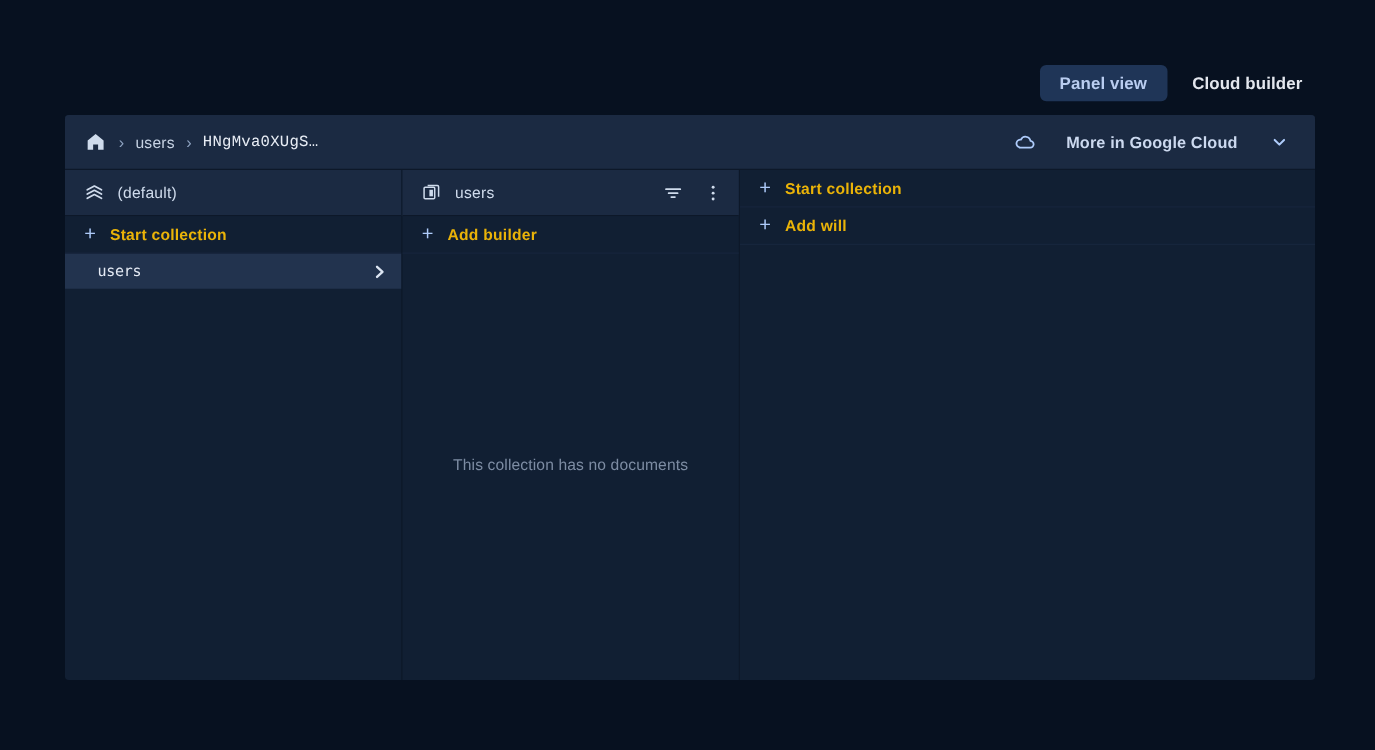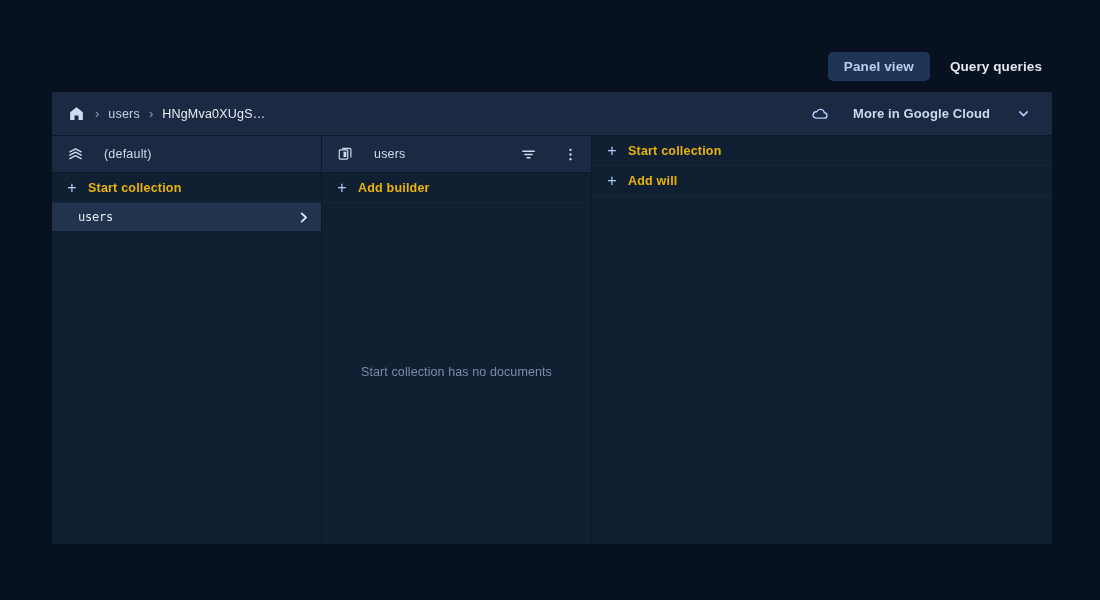"Query queries" button.toggle-btn { text: Query queries -> Cloud builder }
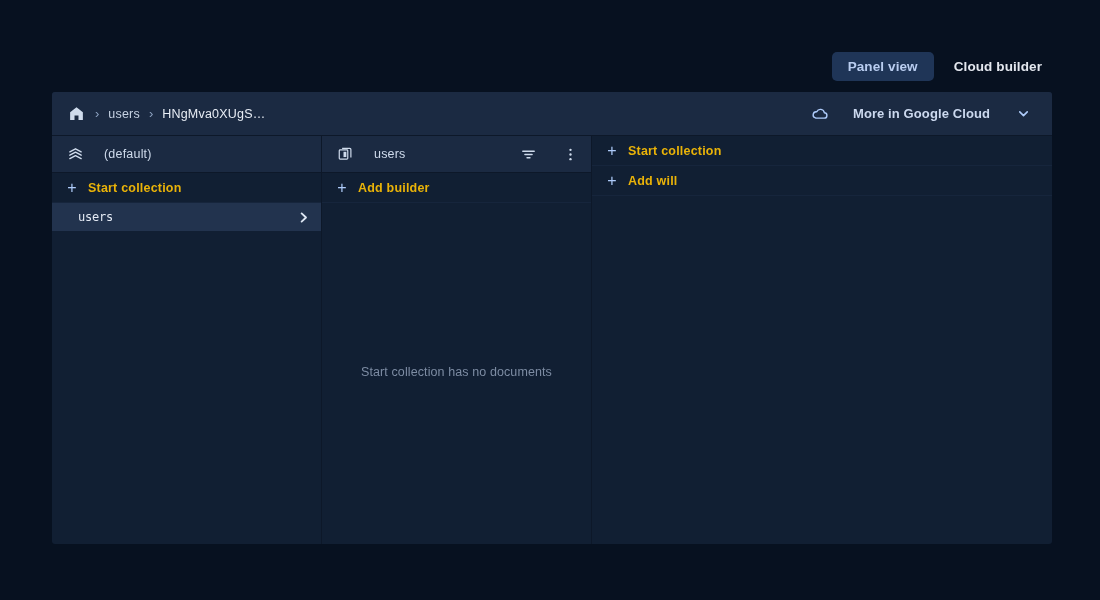"HNgMva0XUgS…" .crumb-item.current { font-family: none -> Liberation Mono, monospace }
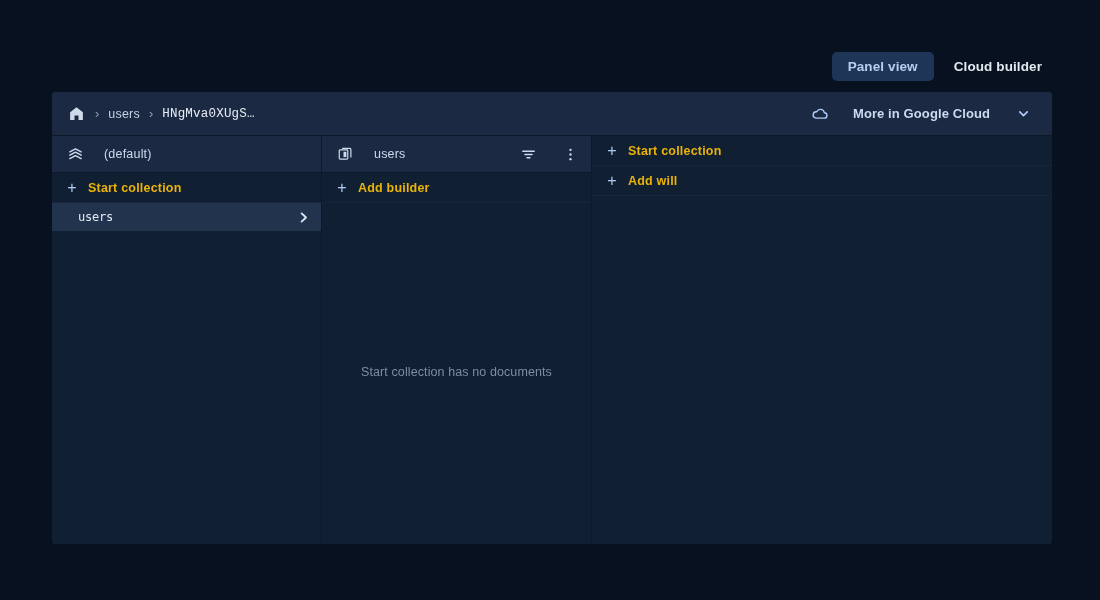"(default)" .col-head { gap: 20px -> 10px }
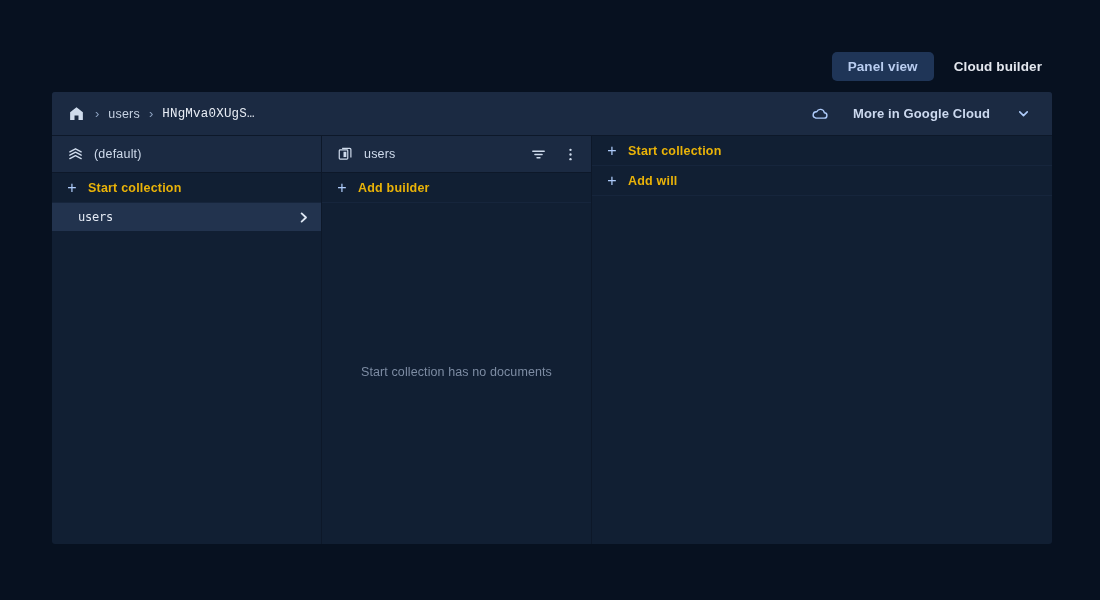"Start collection has no documents" div.empty-msg { text: Start -> This }
